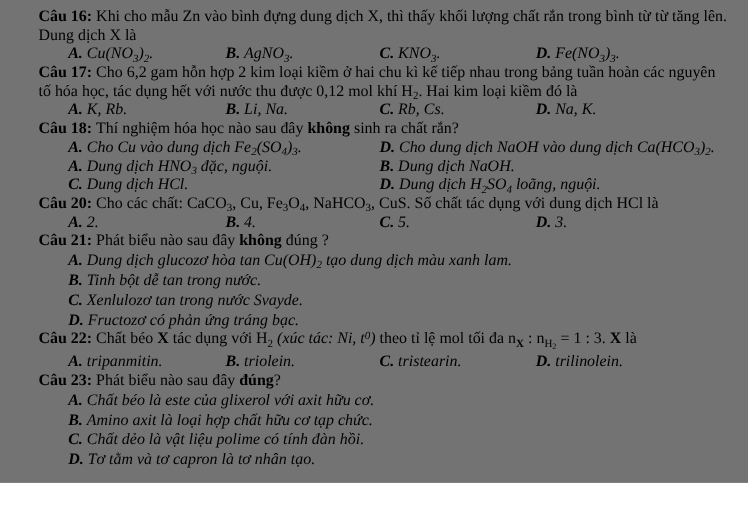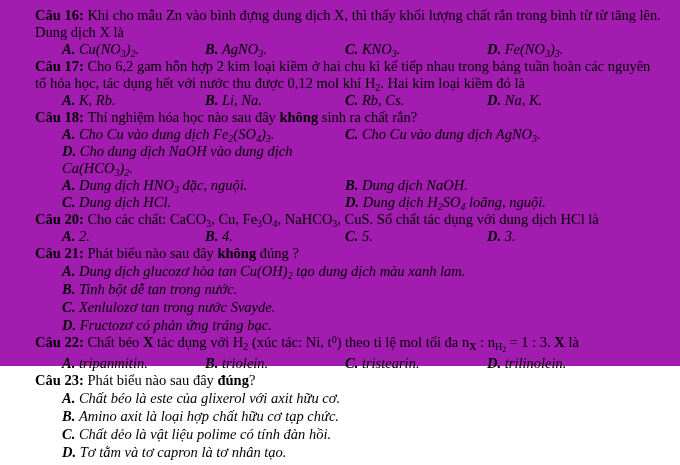"Câu 16: Khi cho mẫu" .page { background: #a21caf -> #737373; height: 366px -> 439px }
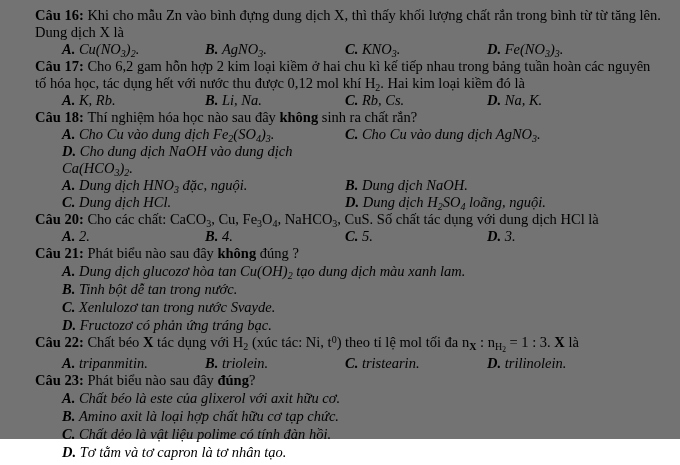"C. Cho Cu vào dung" div.option { html: <div><span>C. </span><span>Cho Cu vào dung dịch AgNO</span><span>3</span><span>.</span></div> -> none }
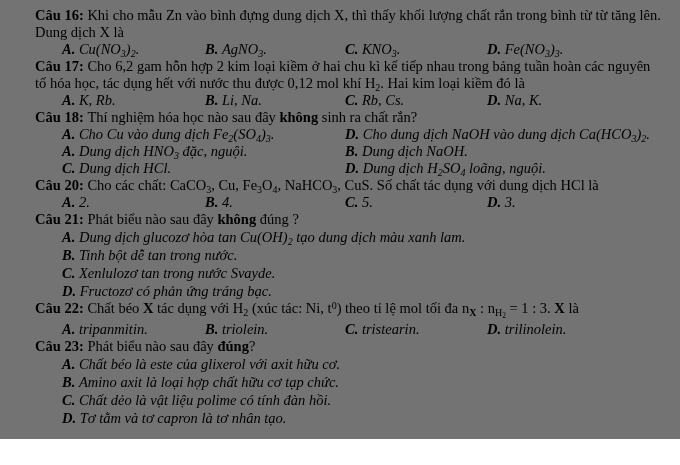"(xúc tác: Ni, t" .i { font-style: none -> italic }
